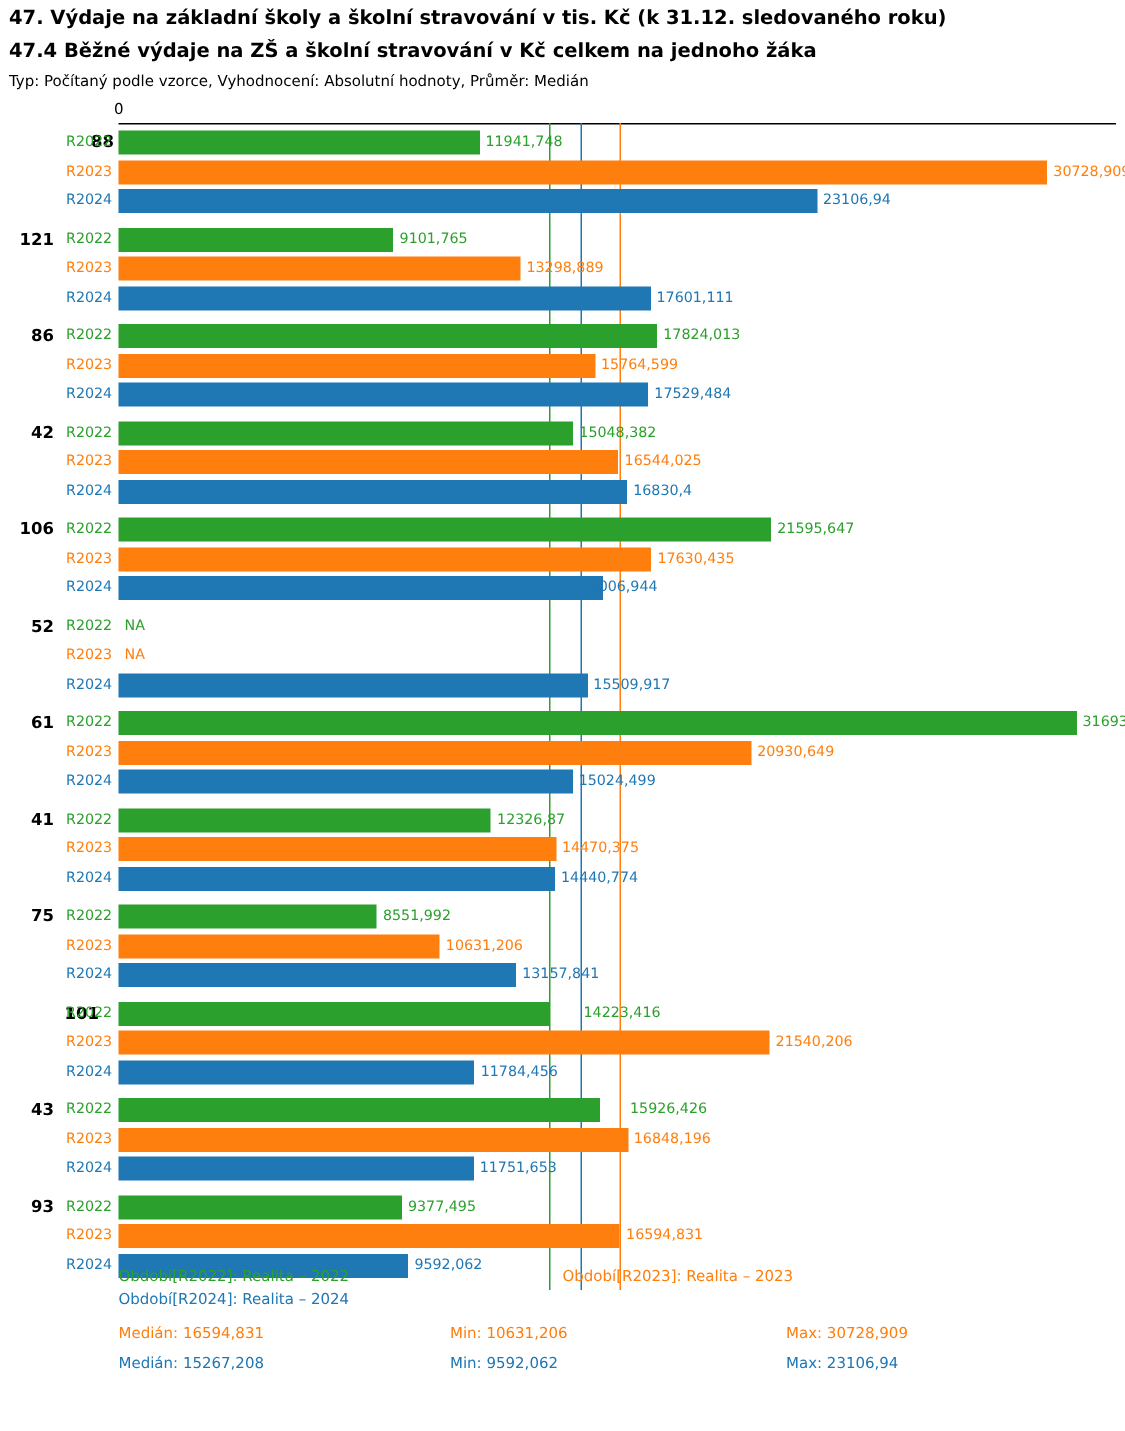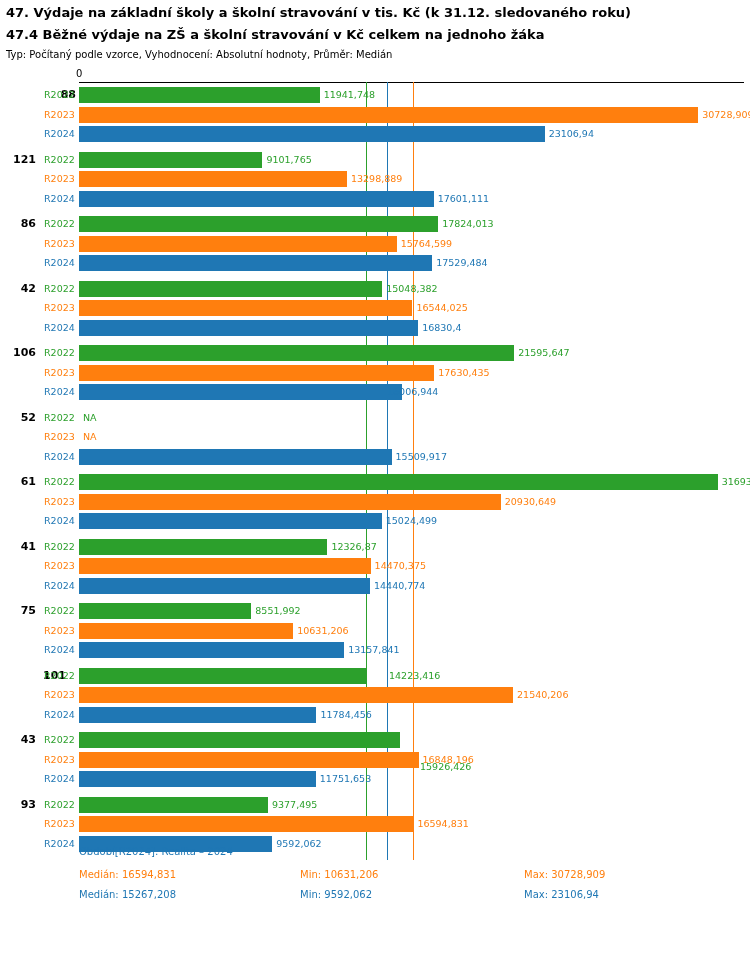"15926,426" span.bar-value { margin-top: 27px -> none }
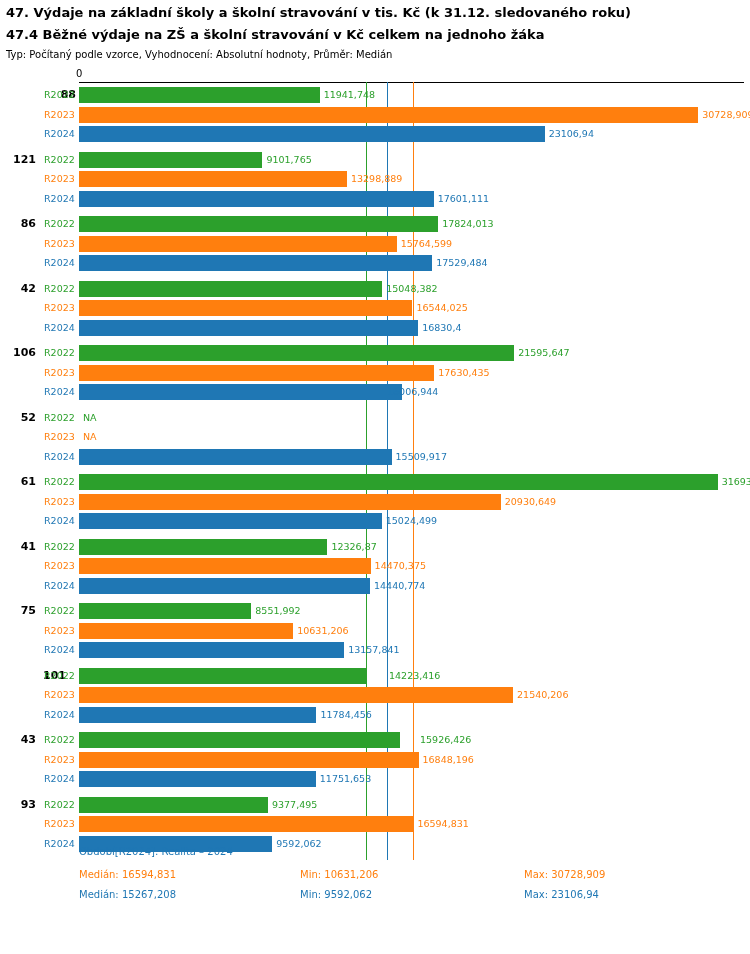"Období[R2022]: Realita – 2022" div.legend-row { html: none -> <div> <span>Období[R2022]: Realita – 2022</span> <span>Období[R2023]: Realita – 2023</span> </div> }
